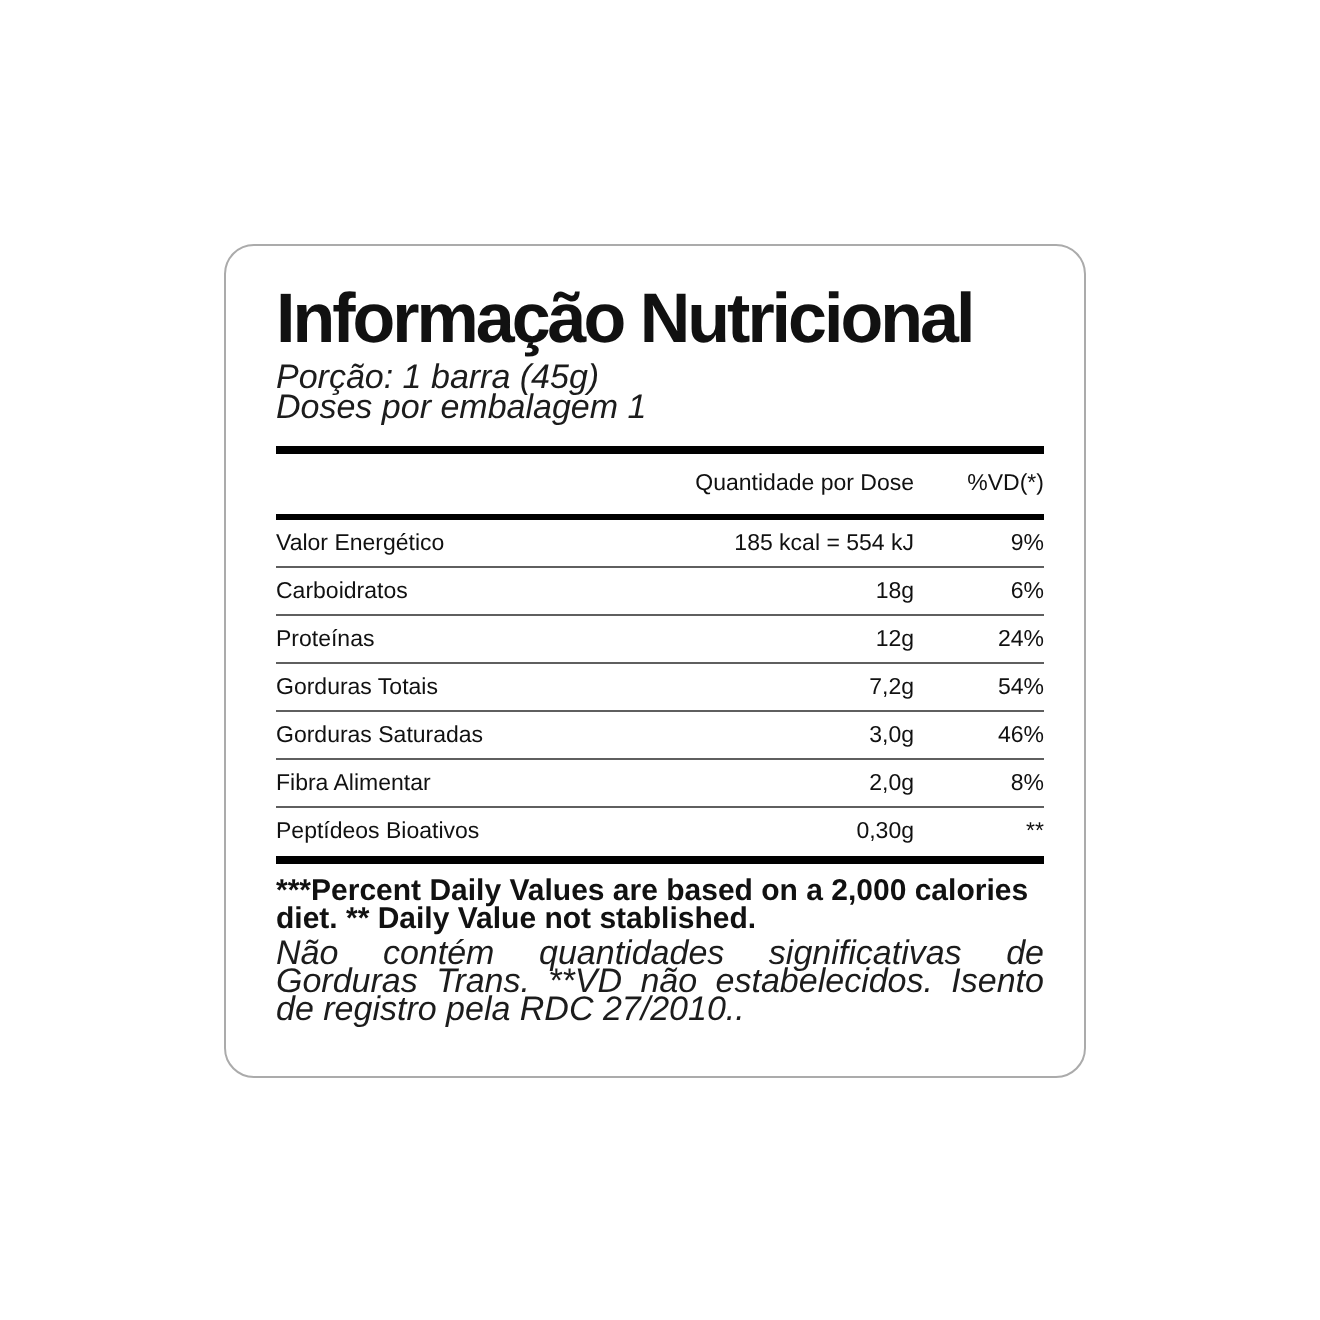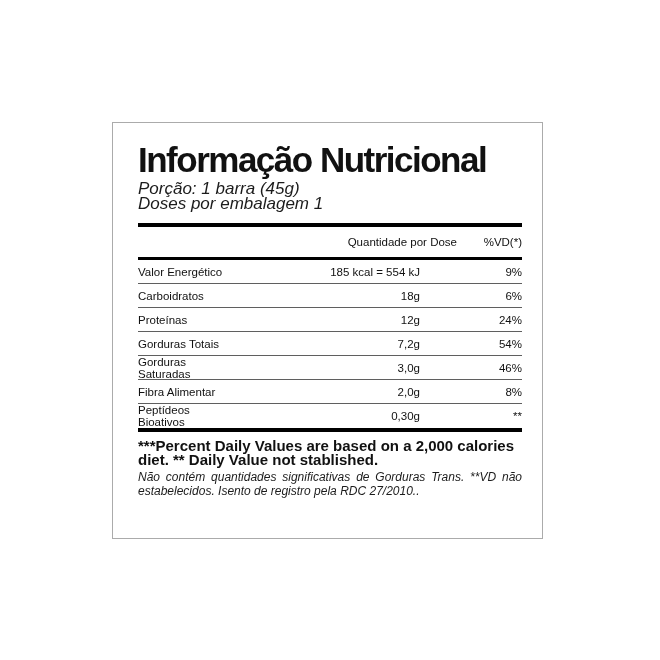"Informação Nutricional" .label-box { border-radius: 0 -> 15px }
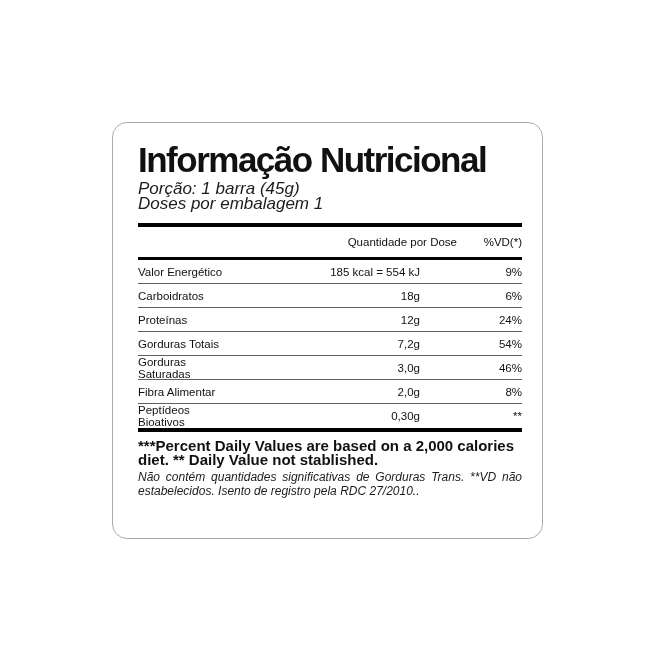"Valor Energético" .row { gap: 37px -> none }
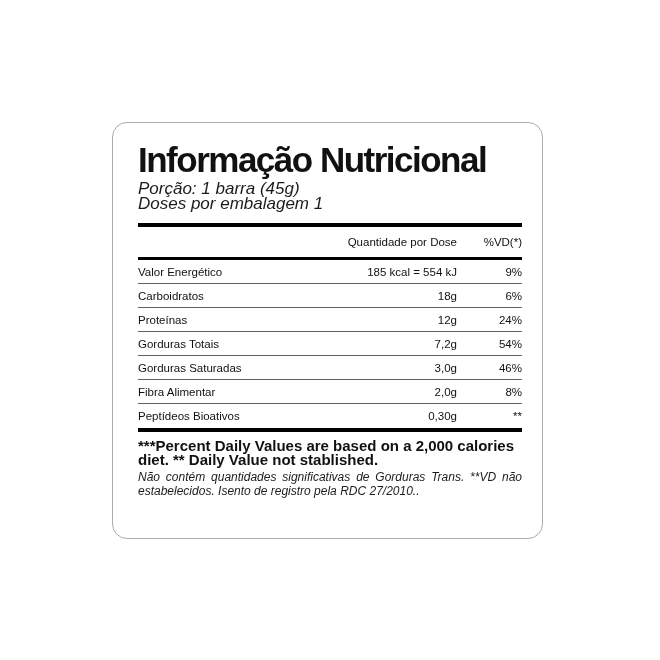"Não contém quantidades significativas de" .footnote-italic { font-size: 12px -> 17px }
